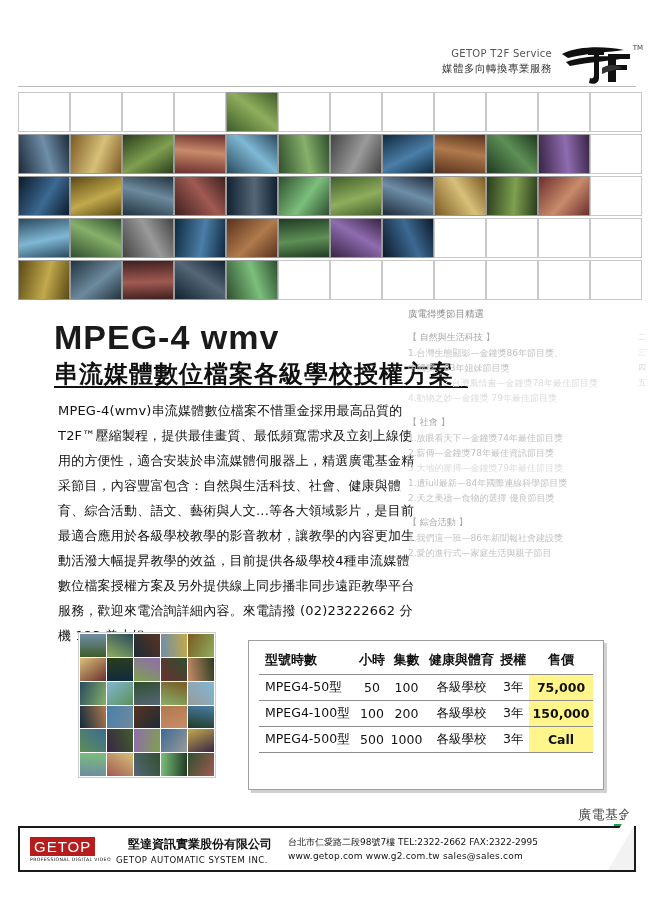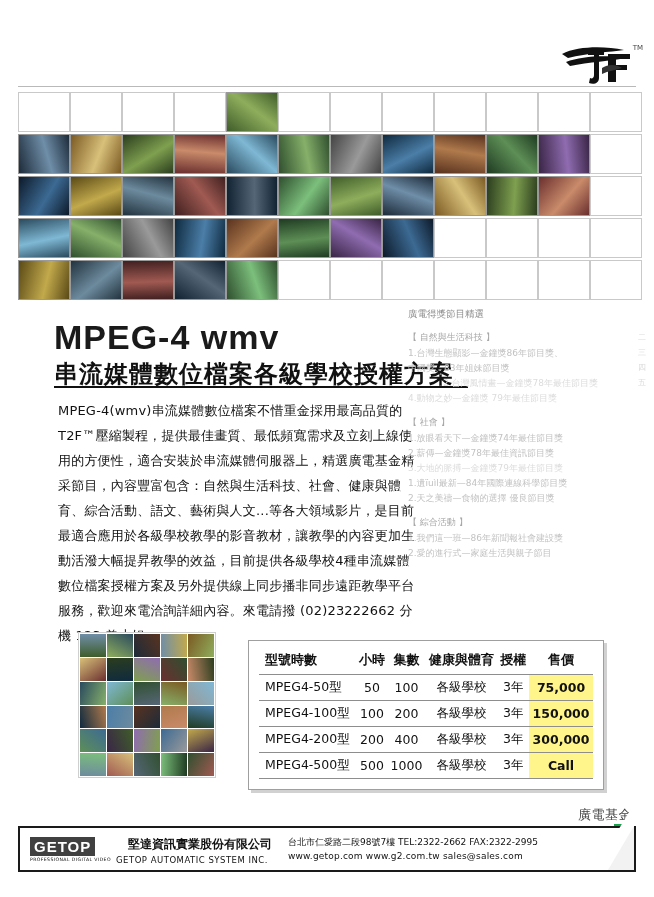"GETOP T2F Service" div.brand-text { html: none -> <div> <div>GETOP T2F Service</div> <div>媒體多向轉換專業服務</div> </div> }
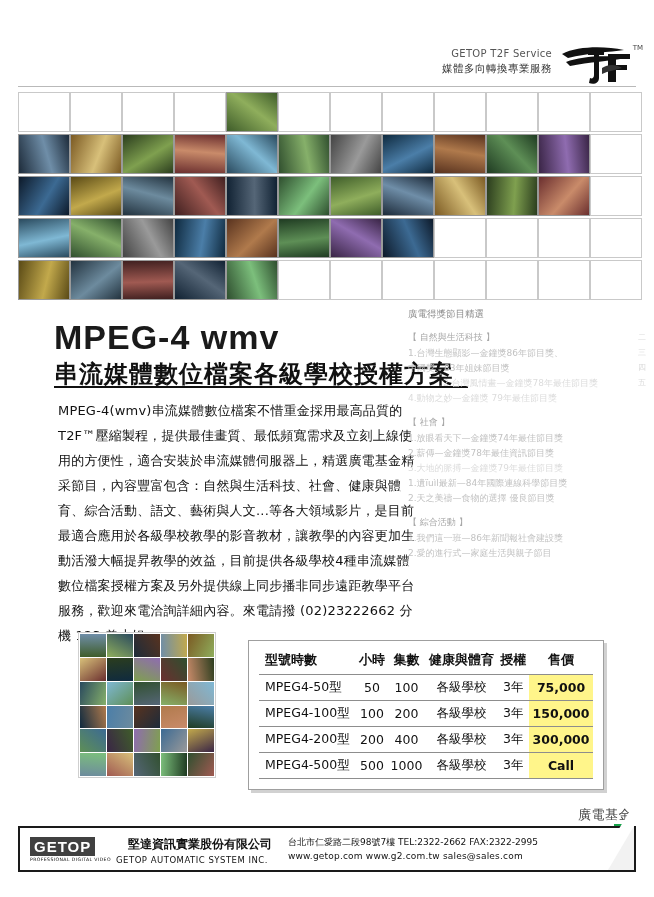"MPEG4-200型" tr.row { html: <tr> <td>MPEG4-200型</td> <td>200</td> <td>400</td> <td>各級學校</td> <td>3年</td> <td>300,000</td> </tr> -> none }
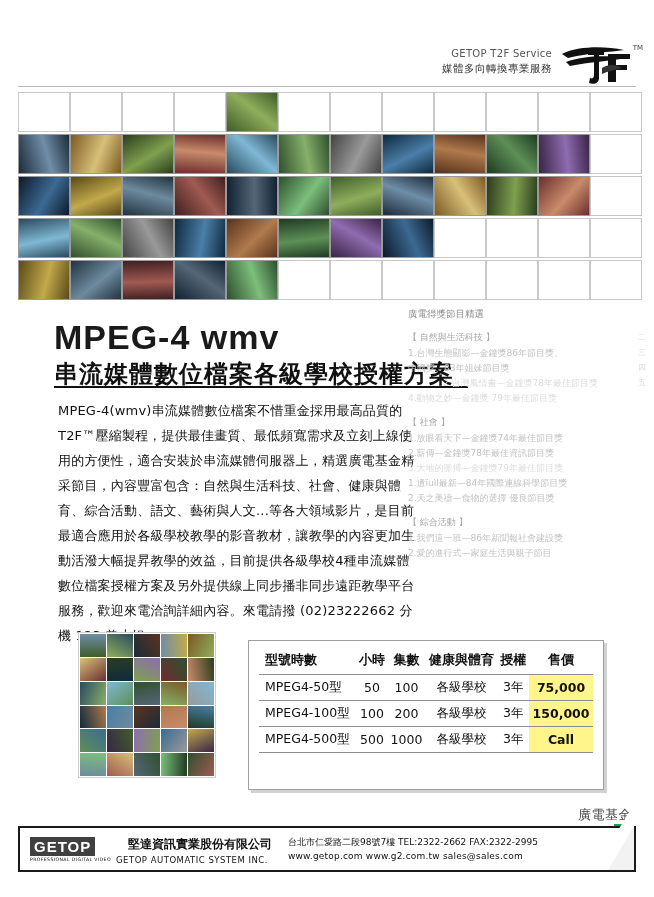"GETOP" .getop-word { background: #404040 -> #b91c1c; font-weight: bold -> normal }
